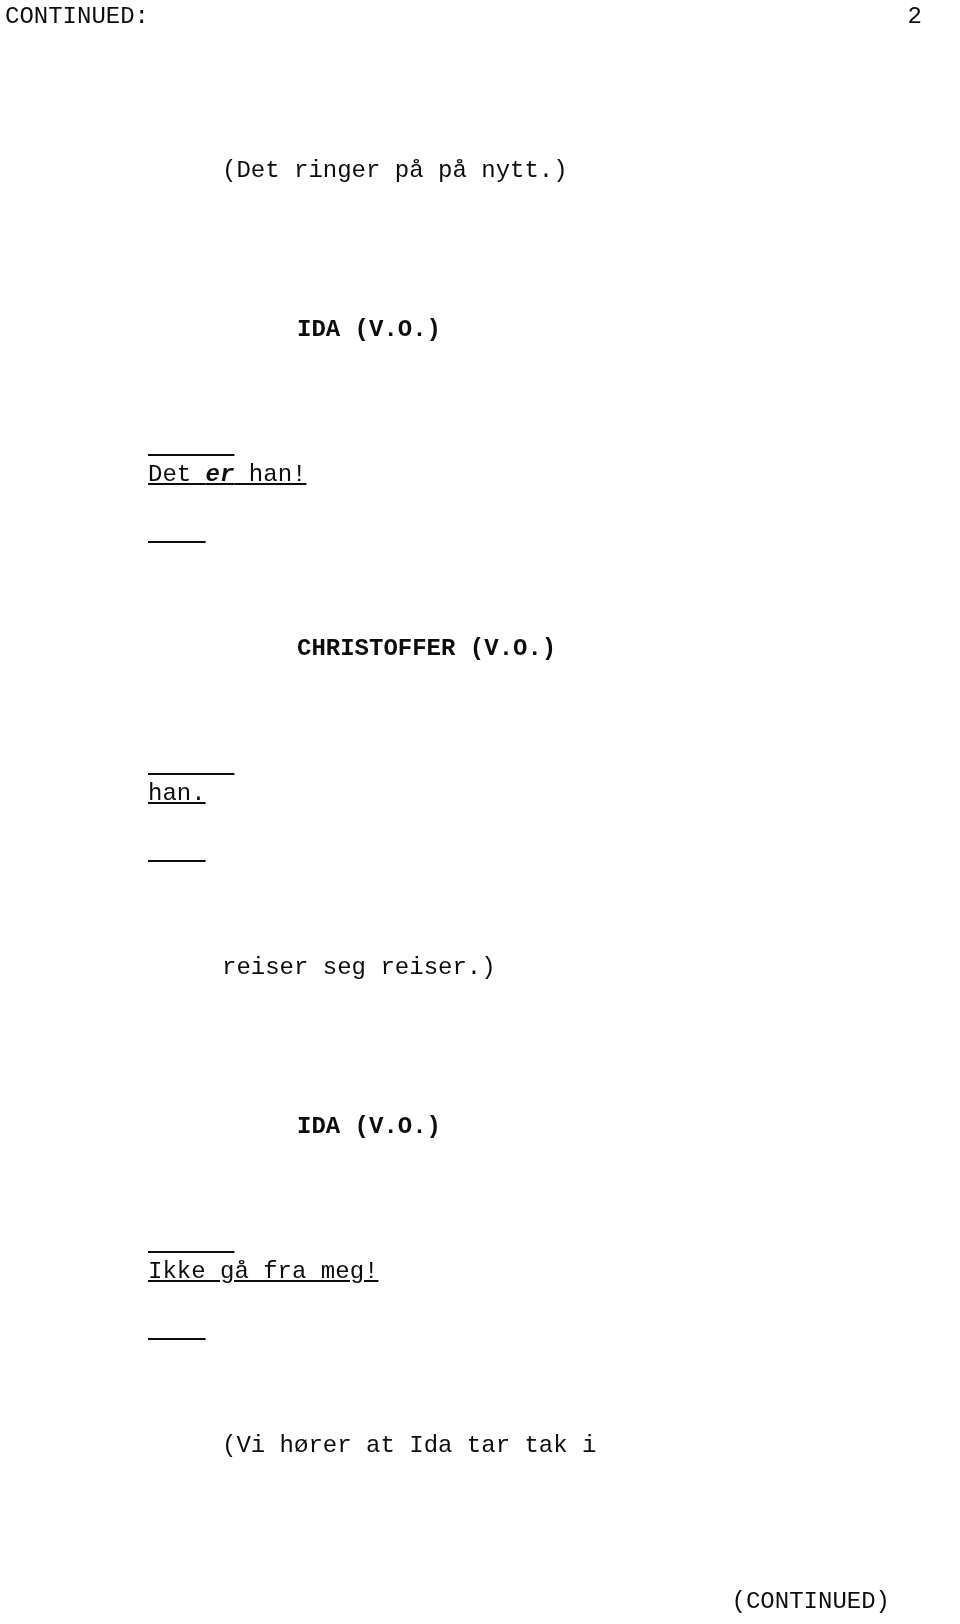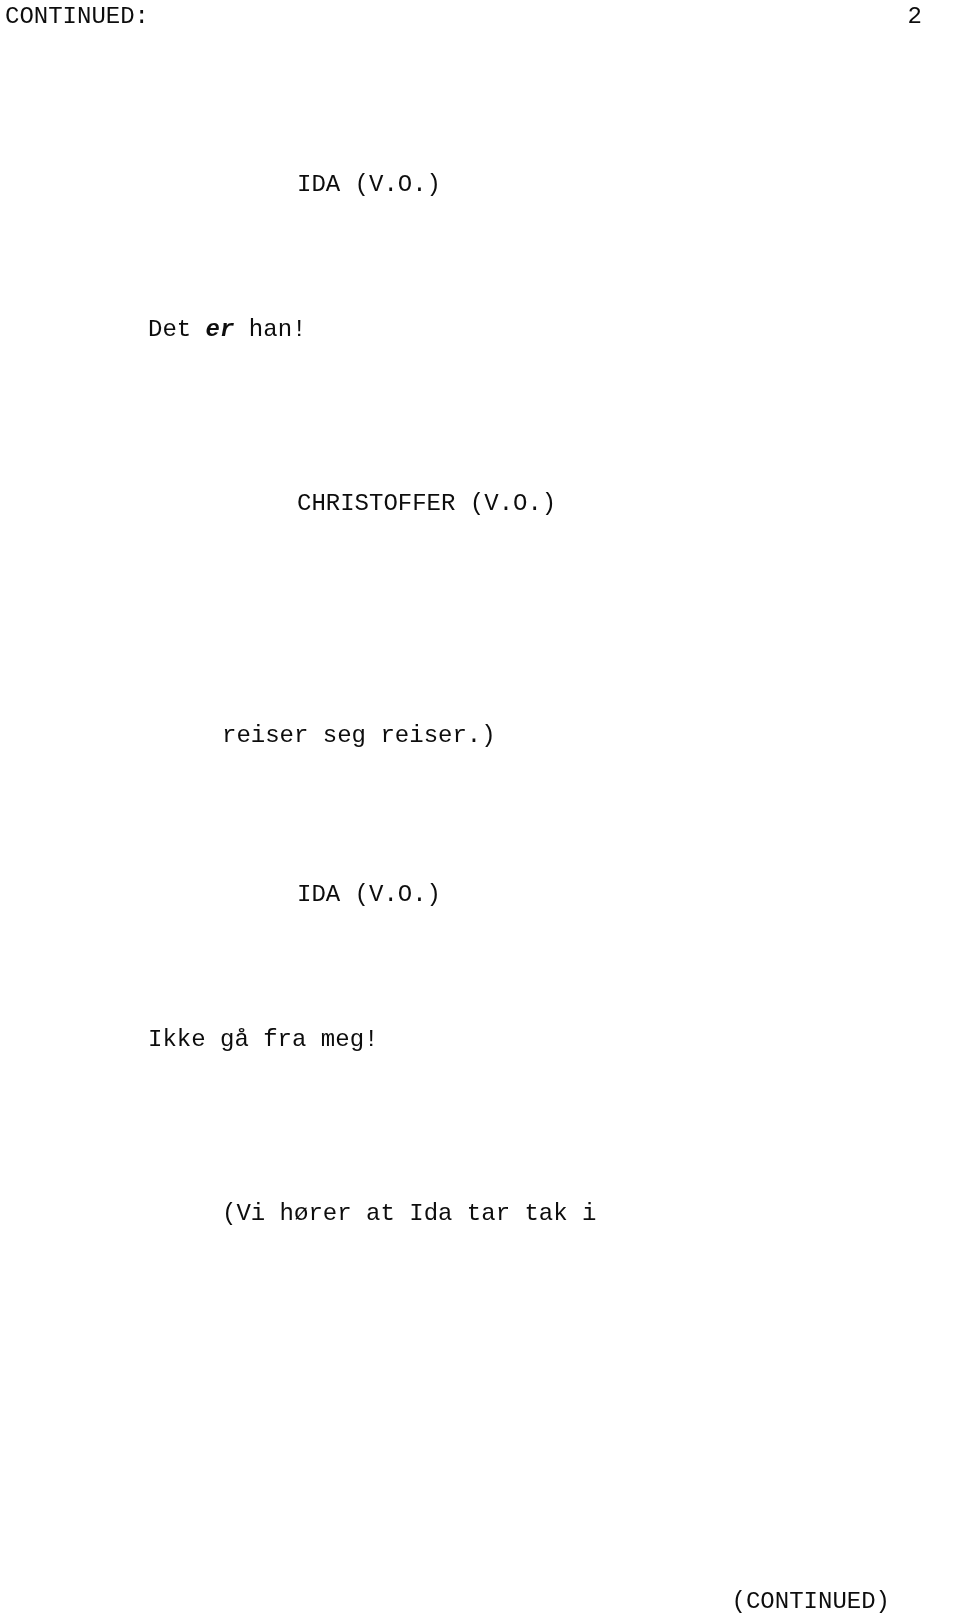"(Det ringer på på nytt.)" div.block { html: none -> <div> <span>(Det ringer på på nytt.)</span> </div> }
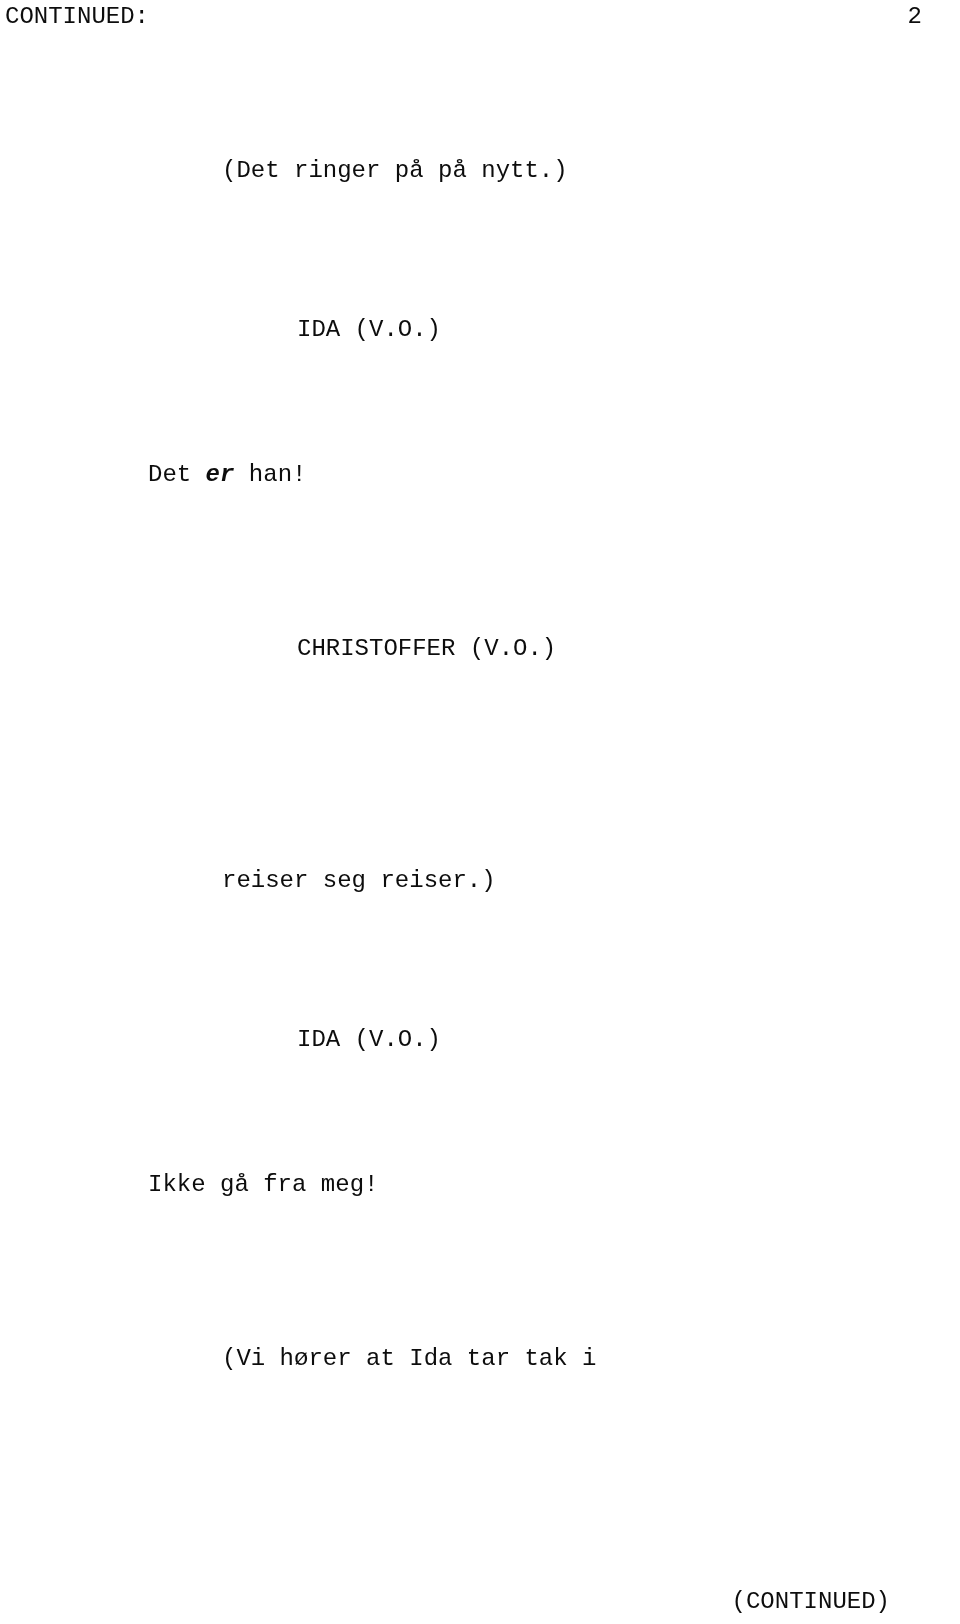"IDA (V.O.)" .cue { font-weight: none -> bold }
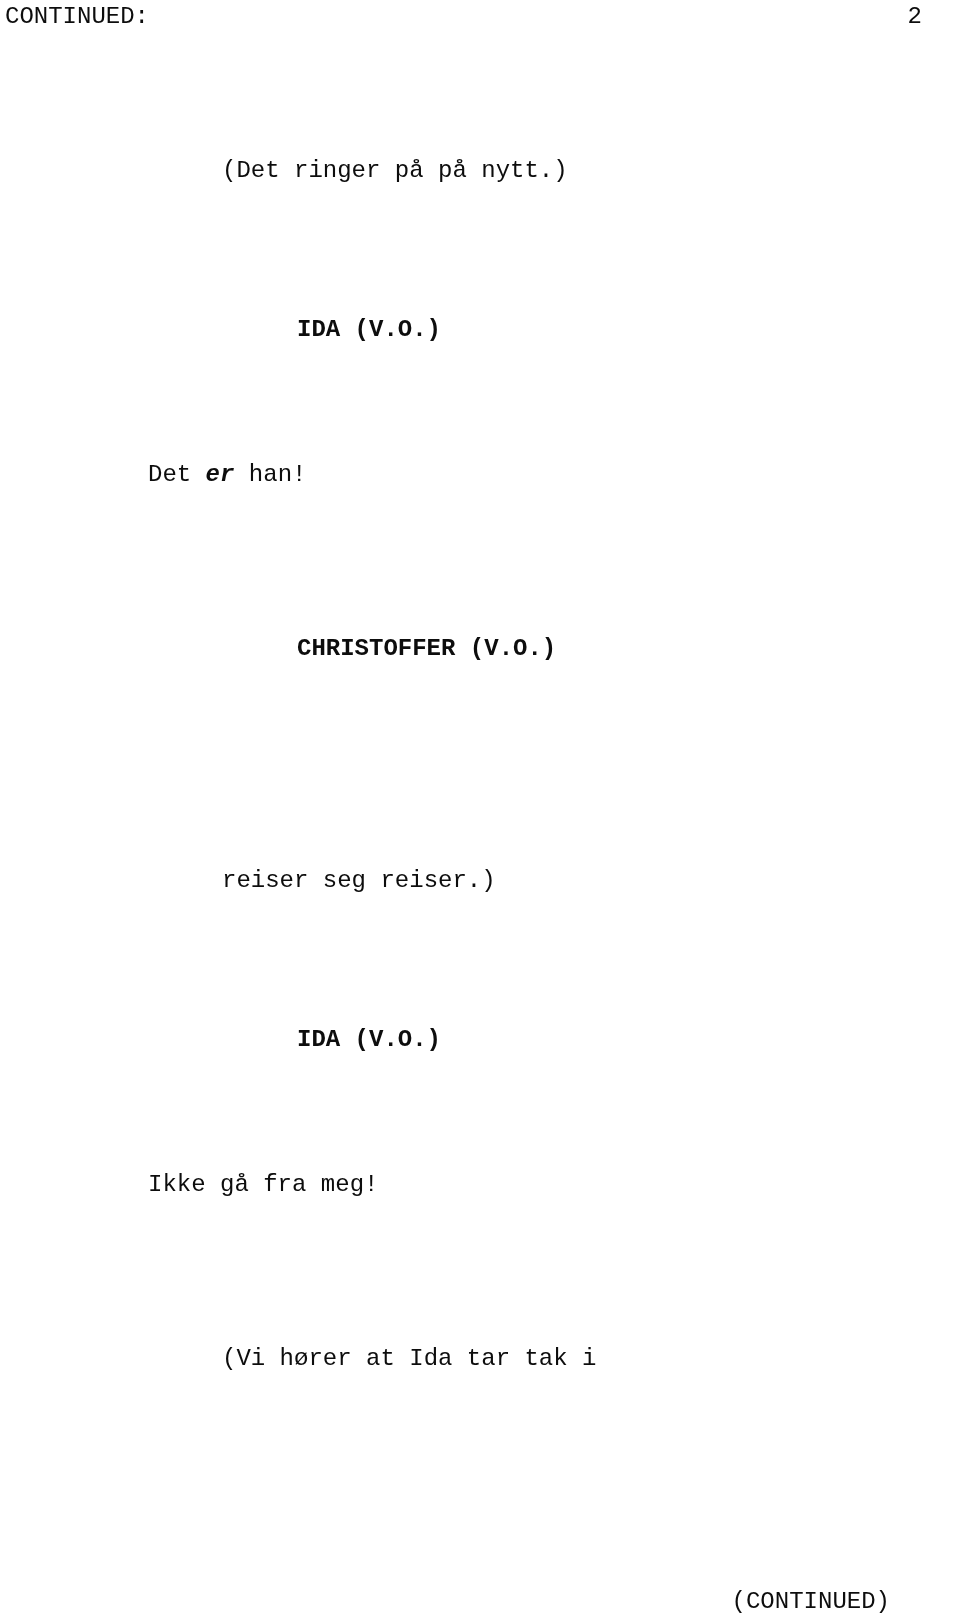"Det er han!" .dialogue { text-decoration: none -> underline }
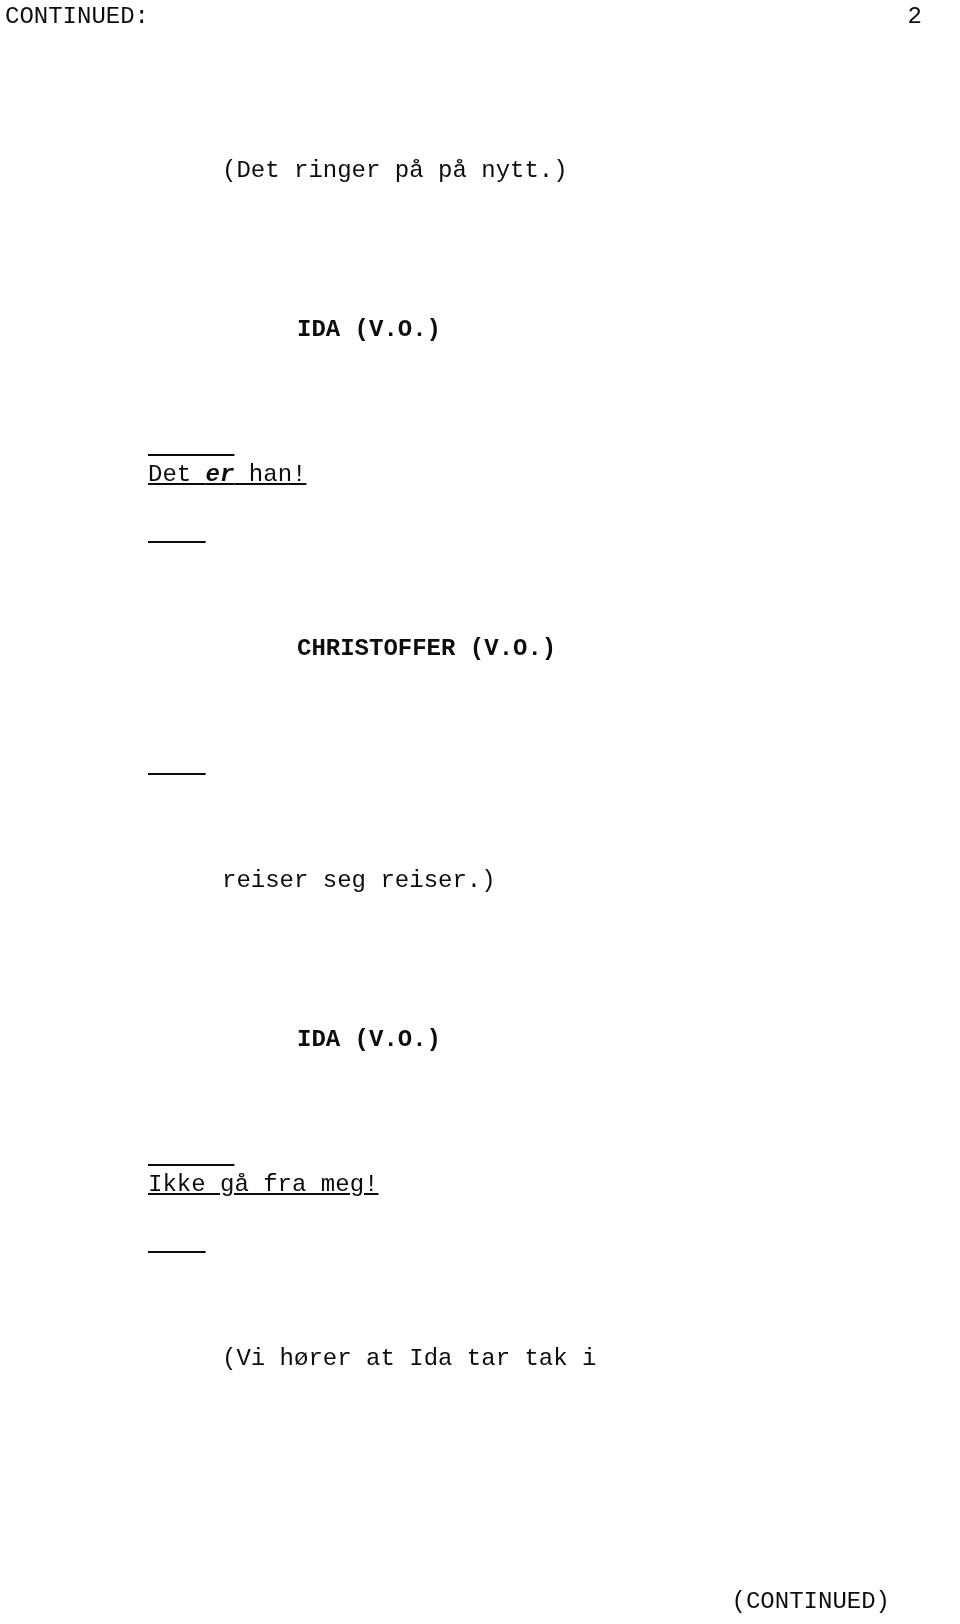"han." span.ln { html: none -> <span>han.</span> }
